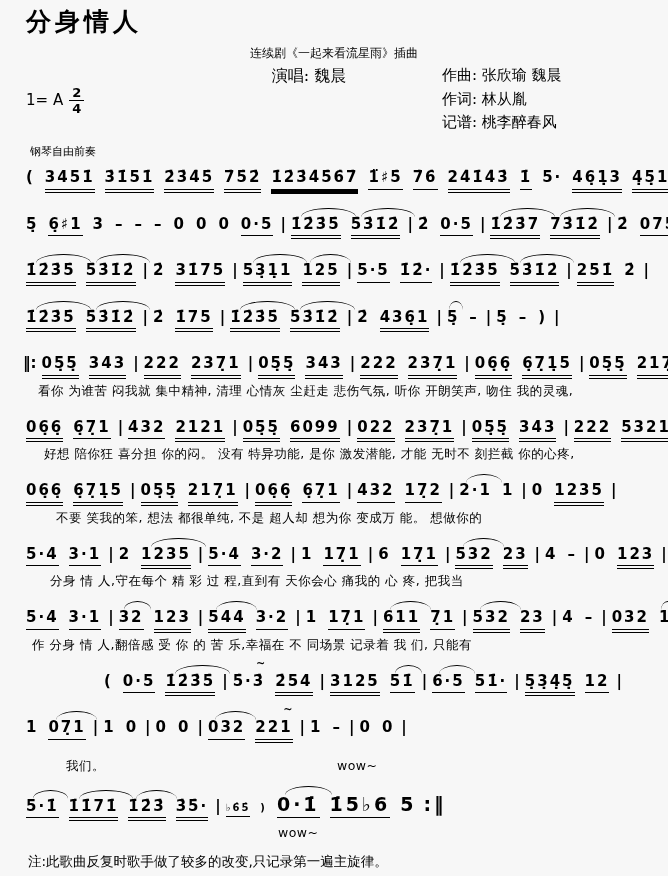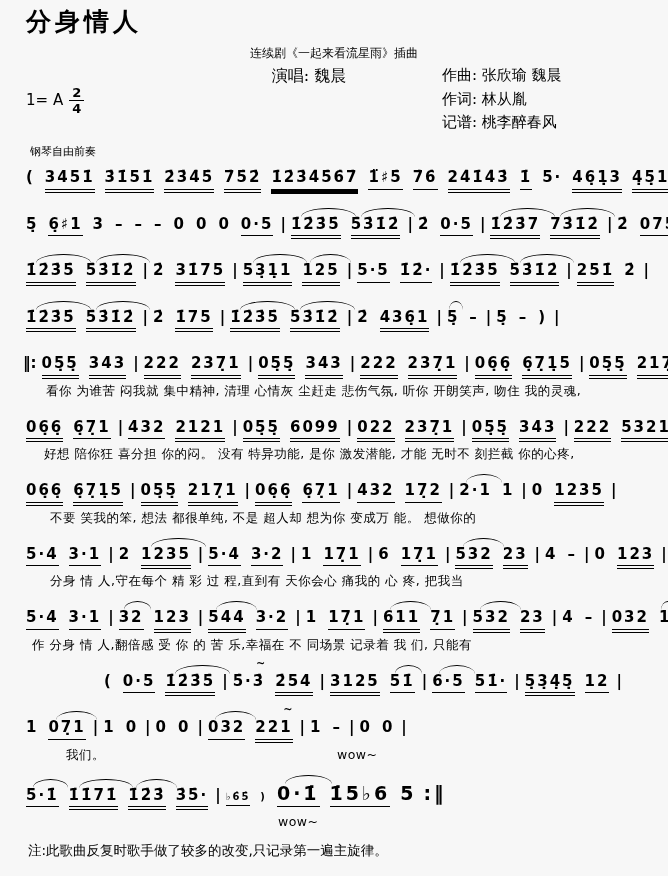"看你 为谁苦 闷我就 集中精神, 清理" span { margin-left: 16px -> 8px }
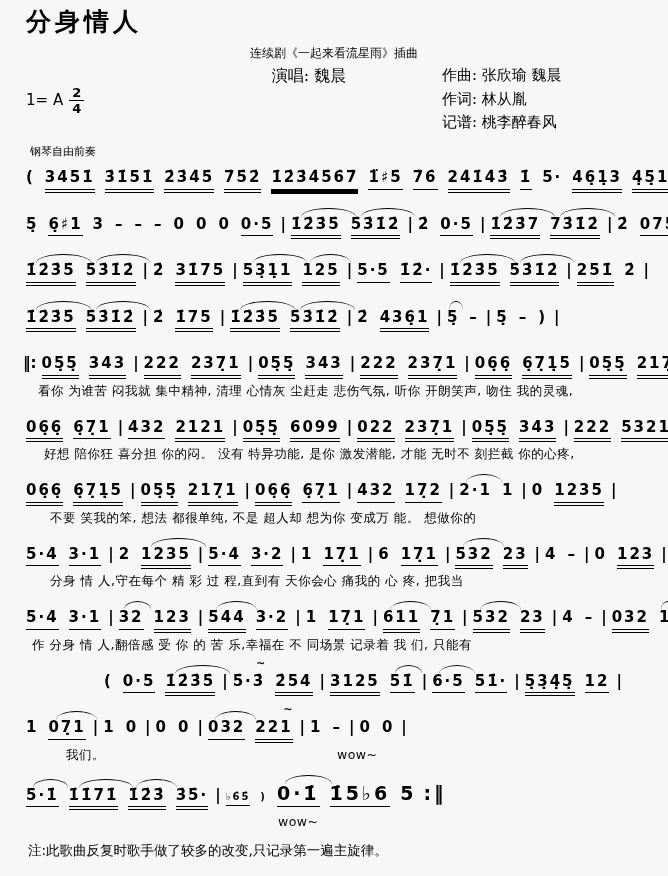"不要 笑我的笨, 想法 都很单纯, 不是" span { margin-left: 20px -> 26px }
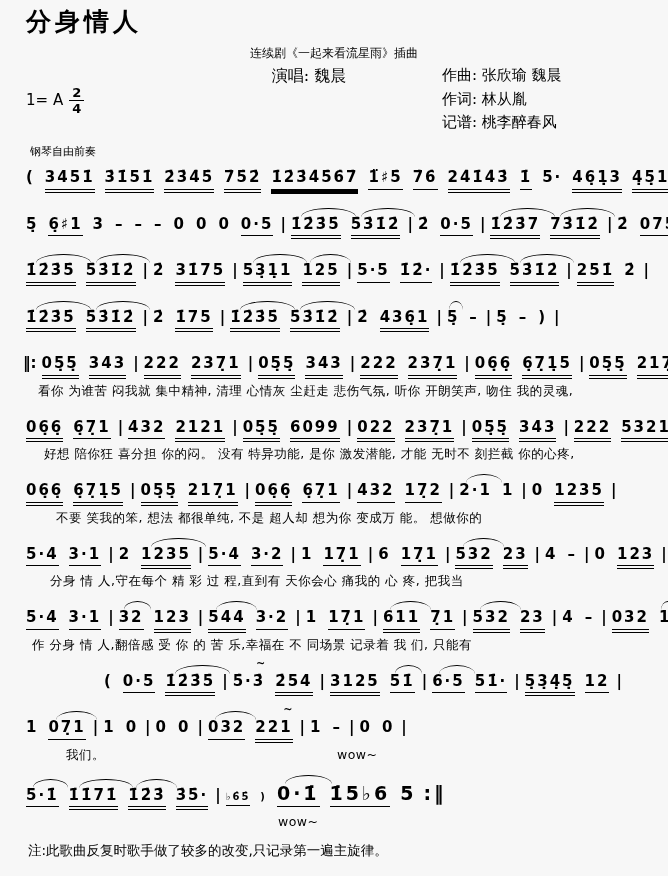"我们。" span { margin-top: none -> 11px }
